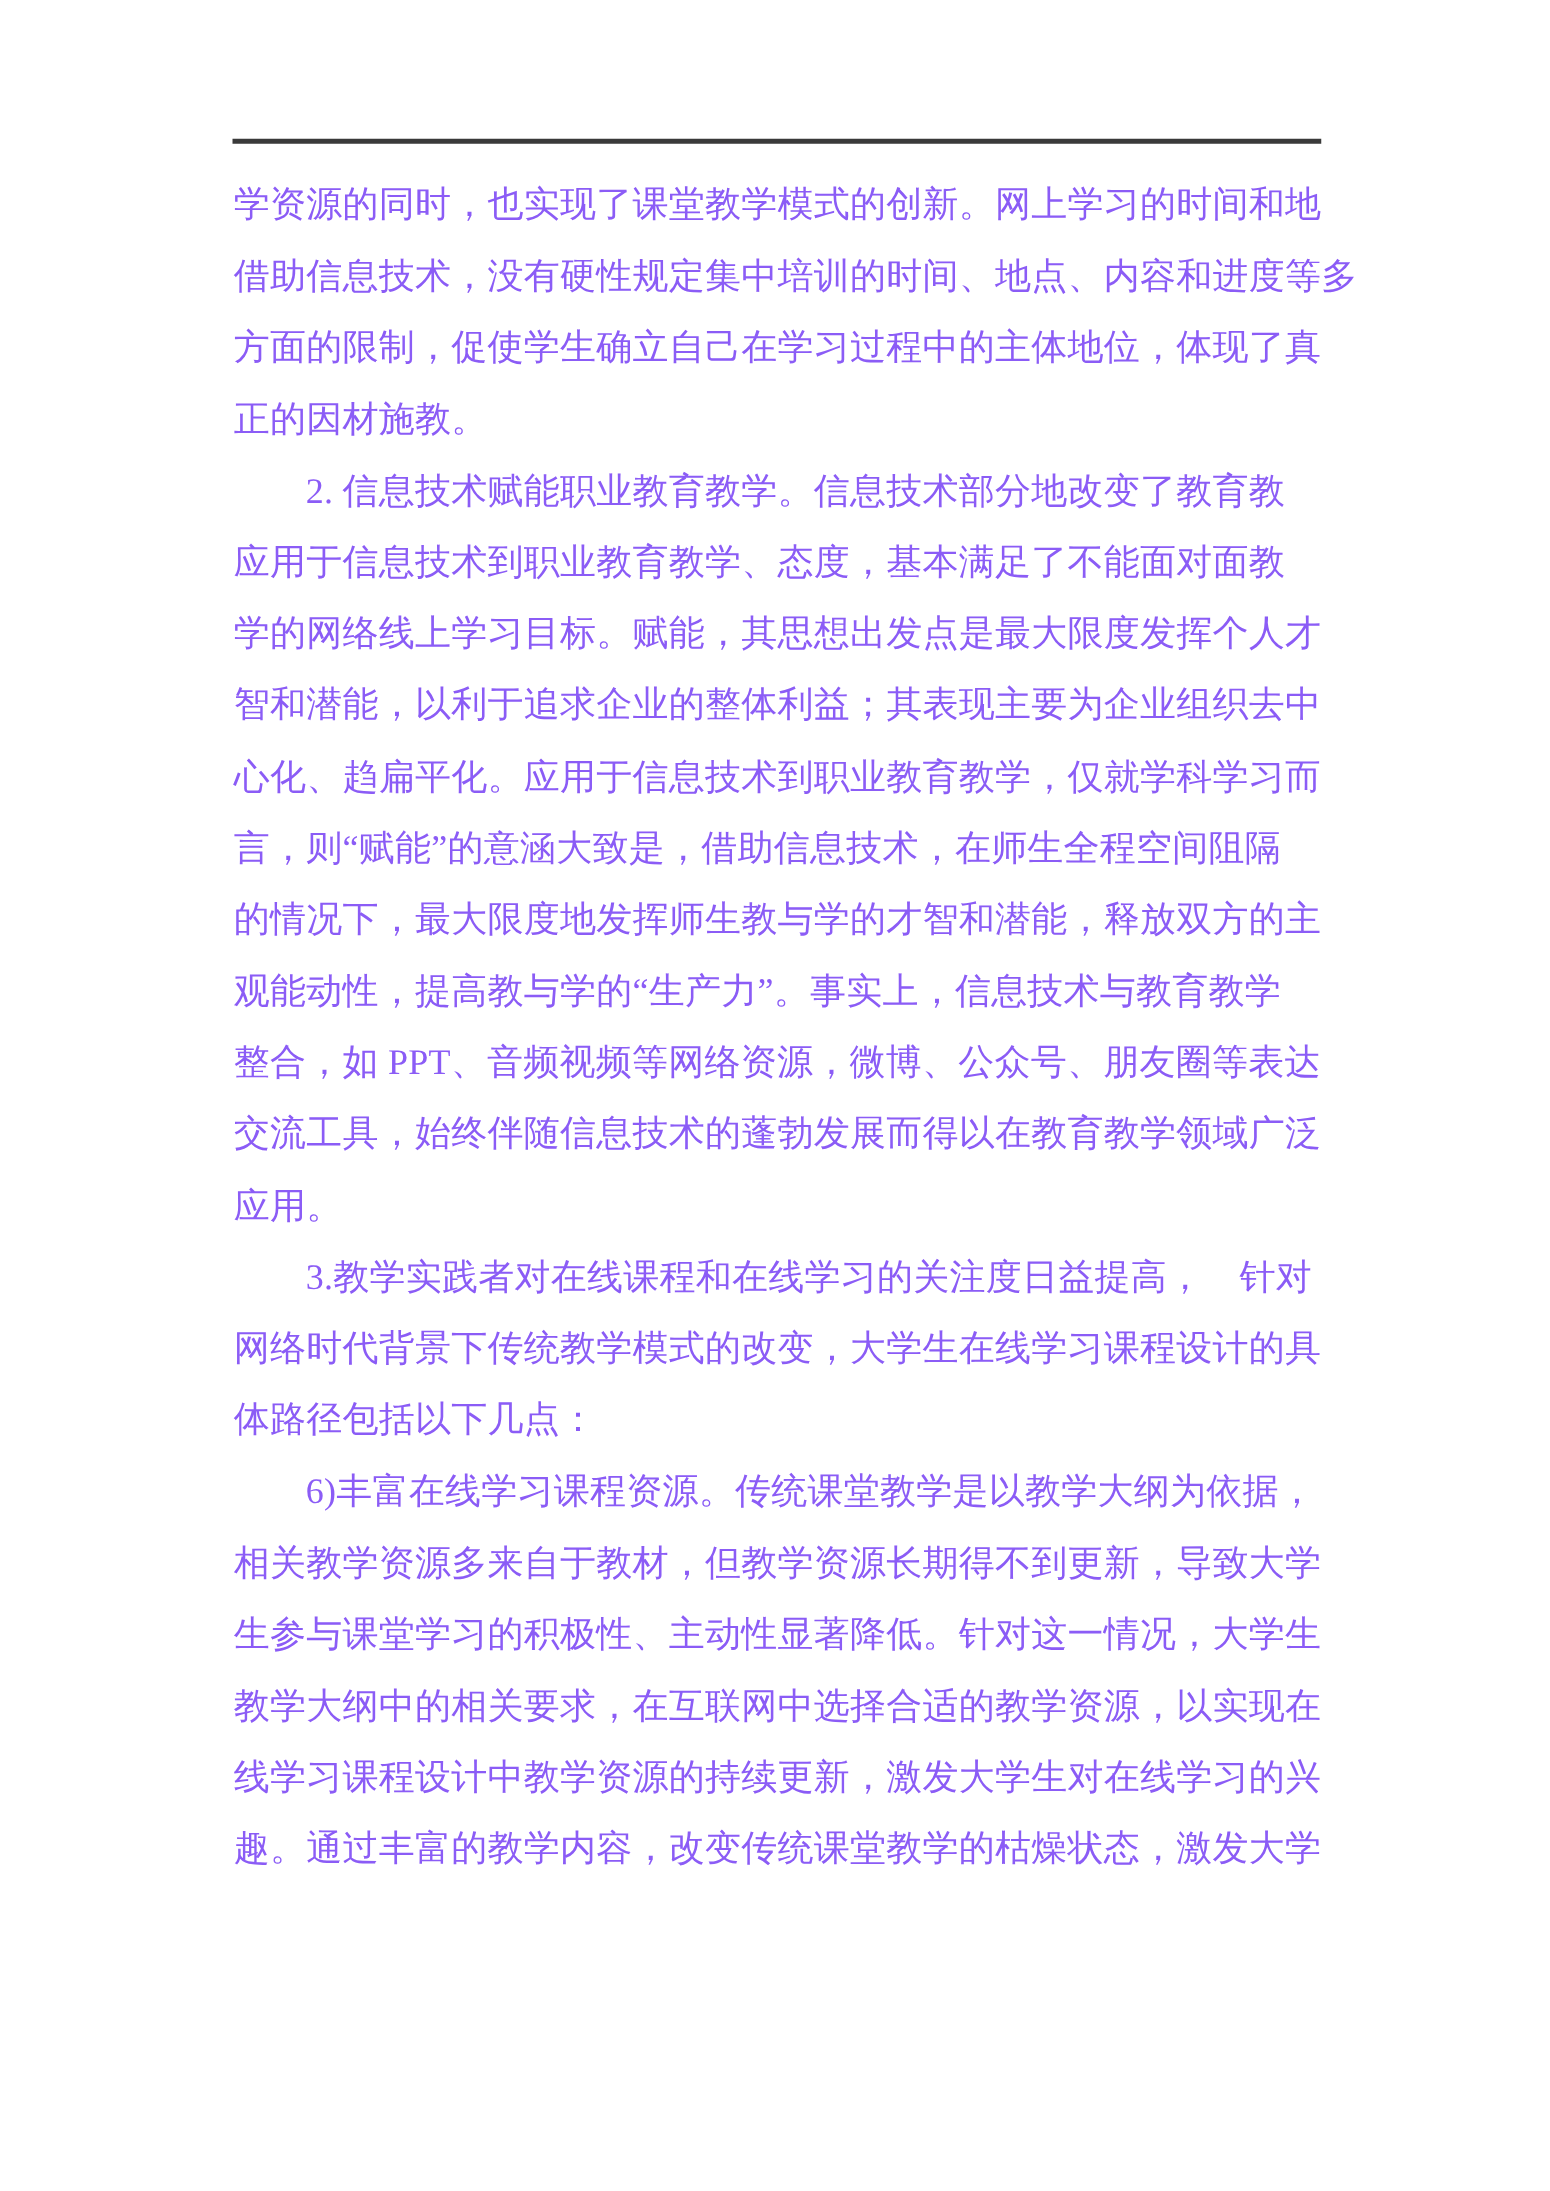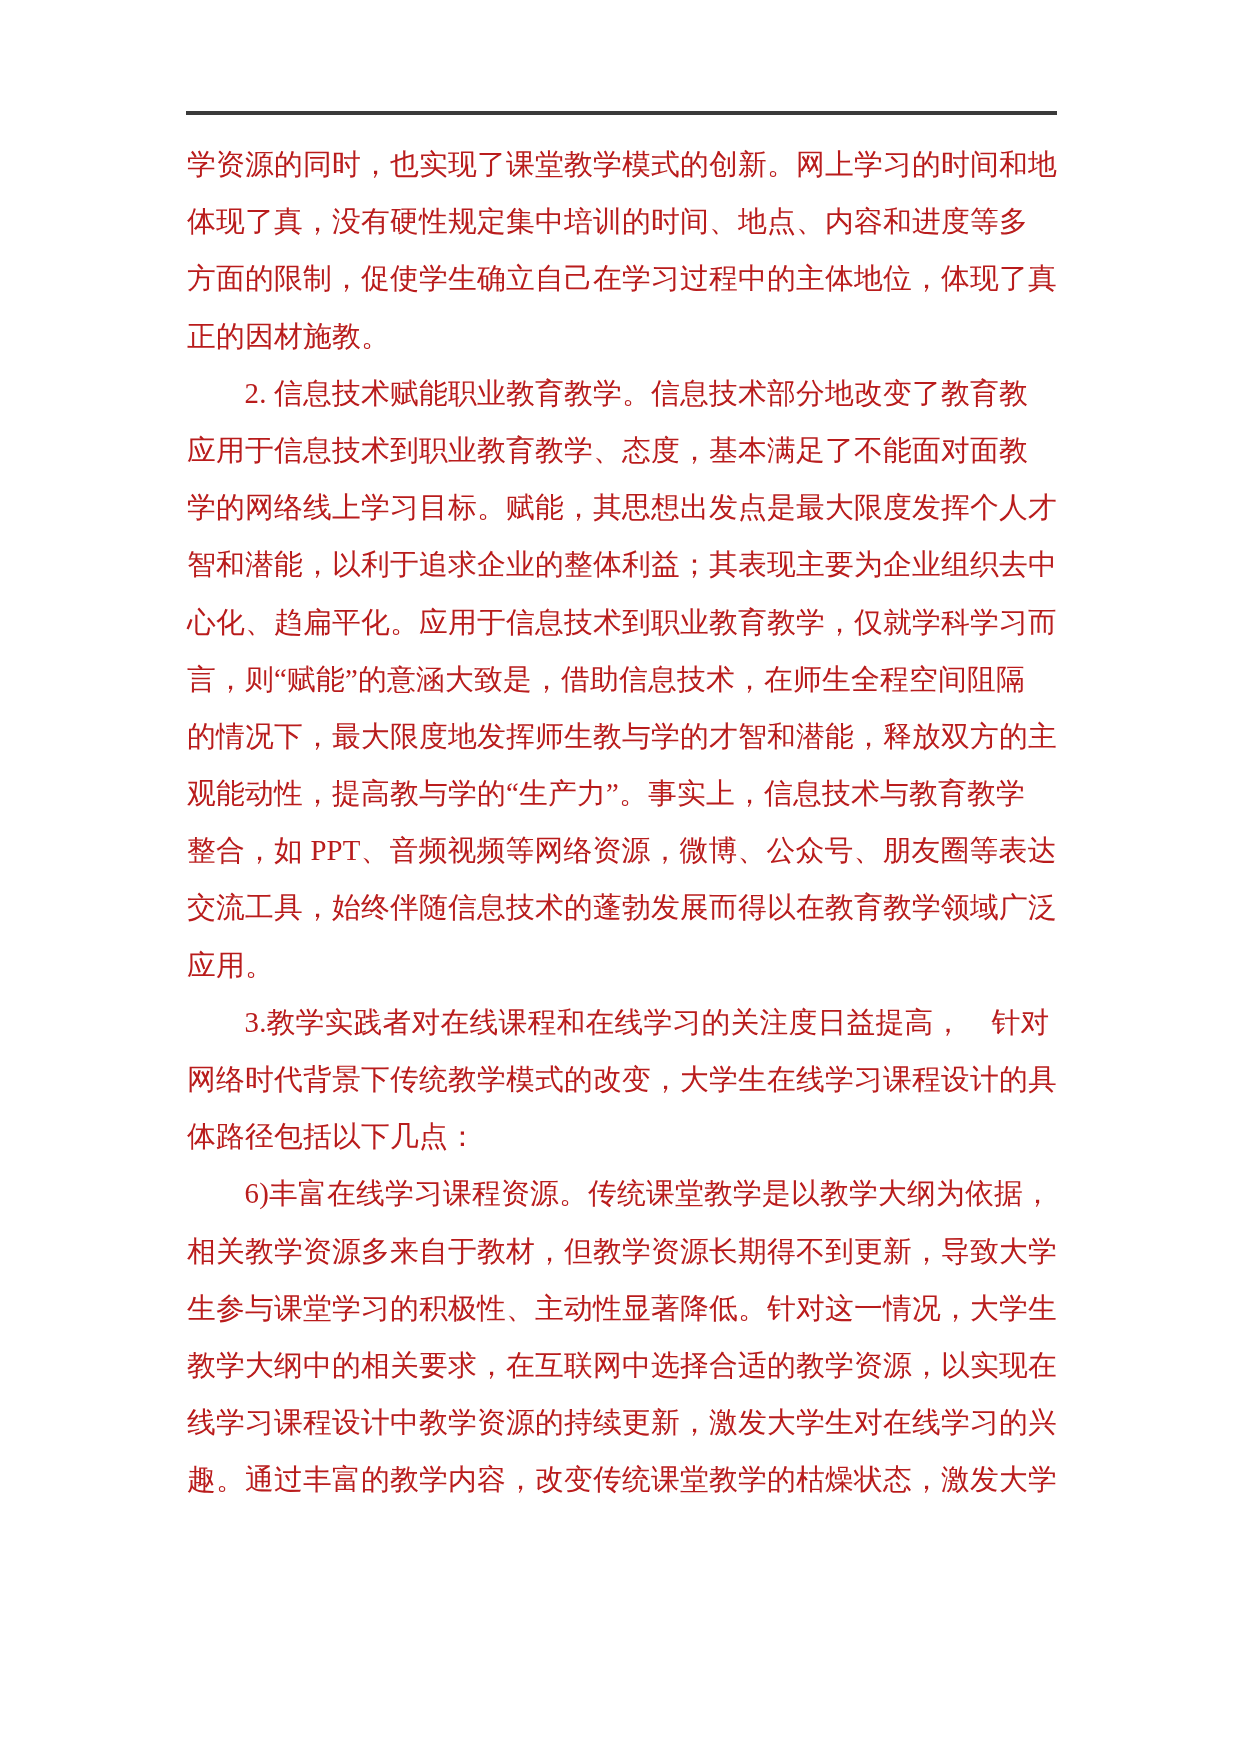"学资源的同时，也实现了课堂教学模式的创新。网上学习的时间和地" div.doc-body { color: #b91c1c -> #8b5cf6 }
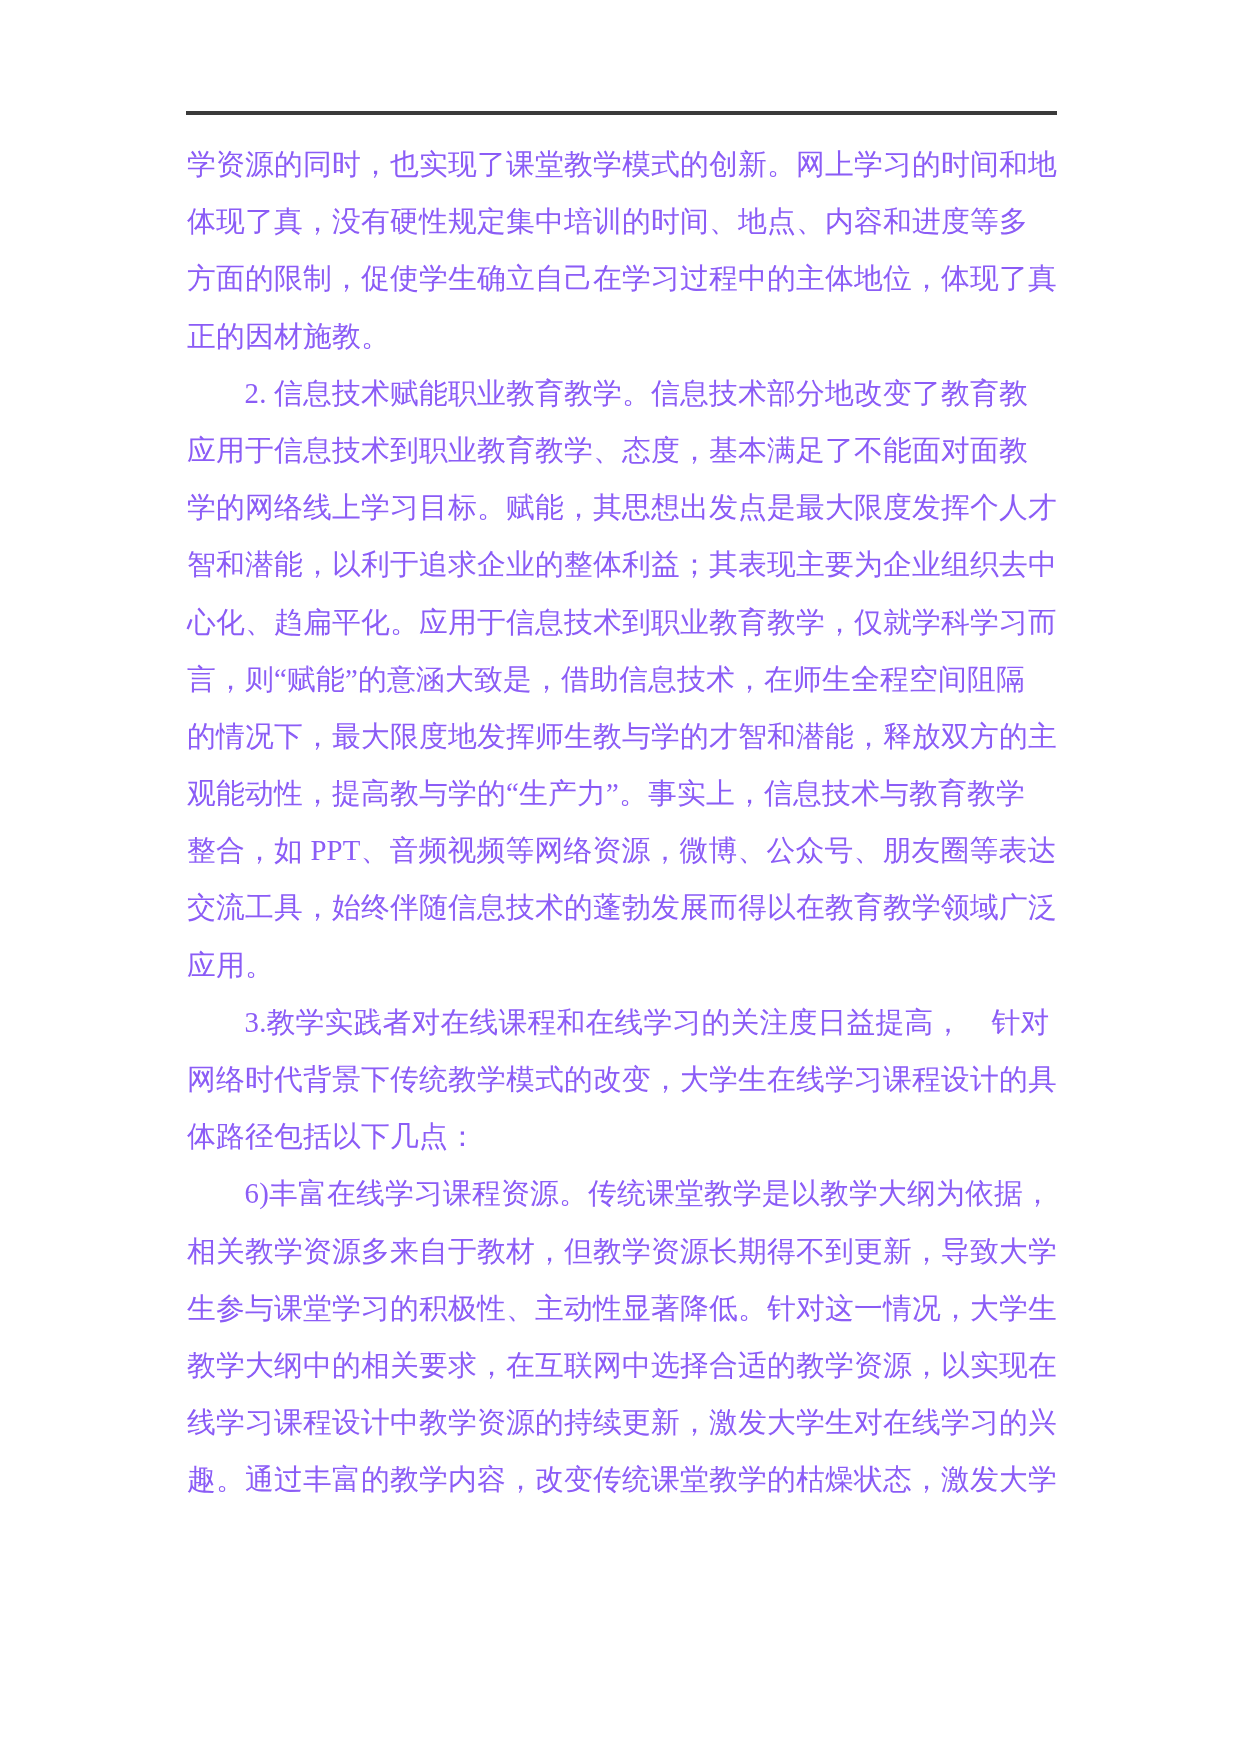"体现了真，没有硬性规定集中培训的时间、地点、内容和进度等多" div.line { text: 体现了真 -> 借助信息技术 }
